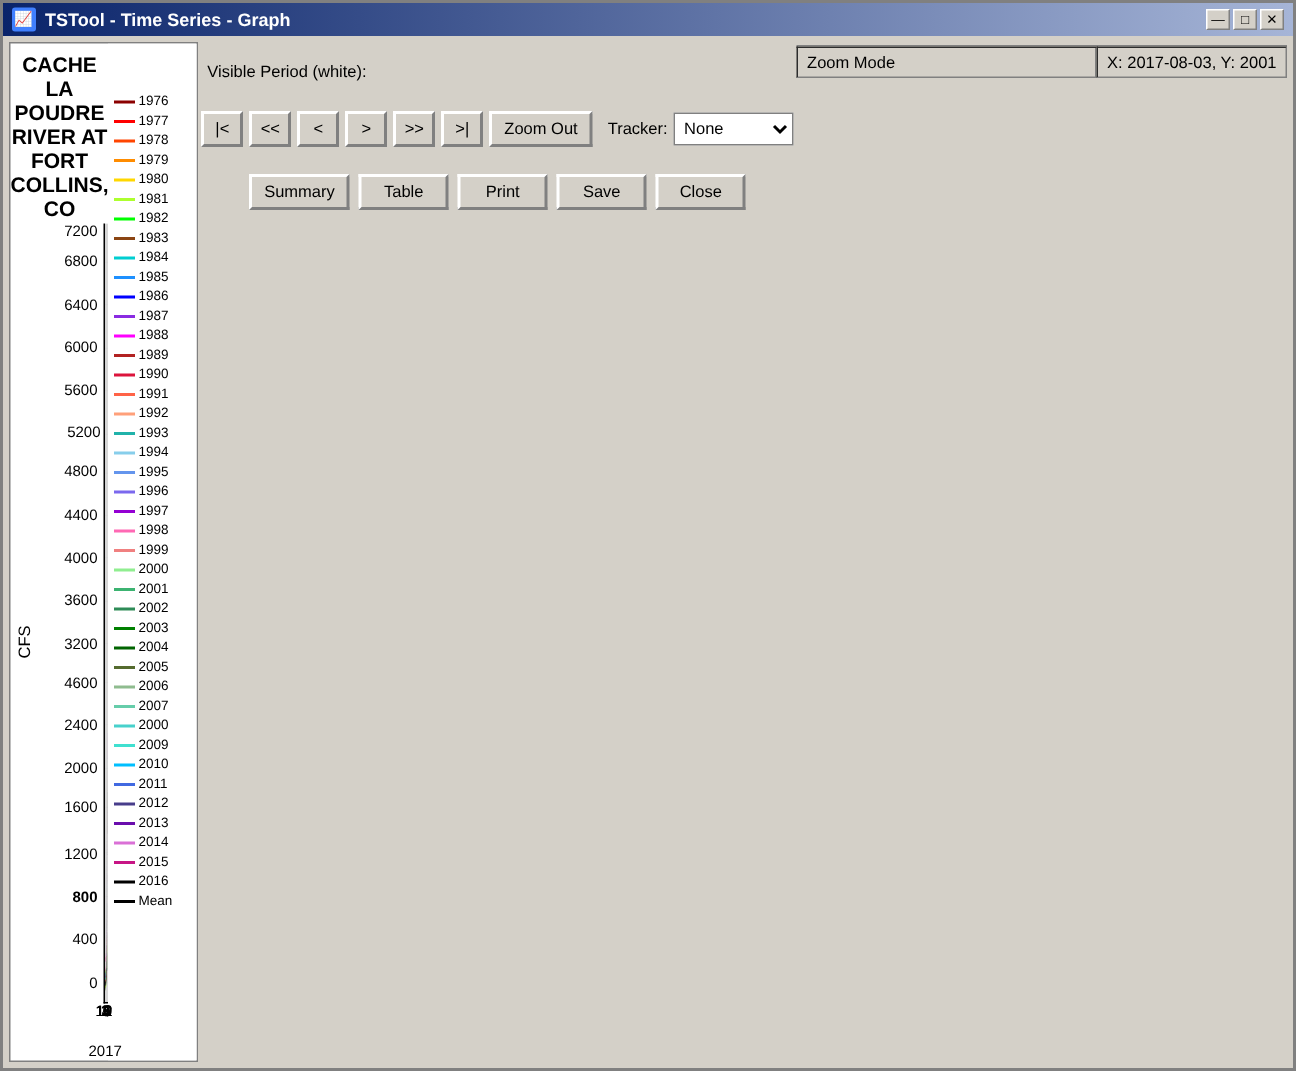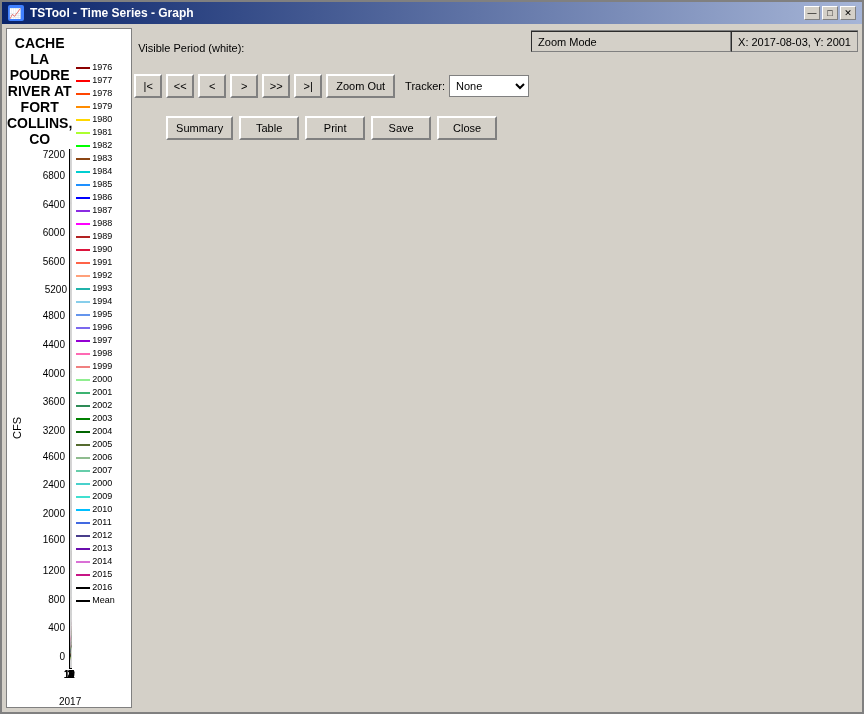"800" span { font-weight: none -> bold }
